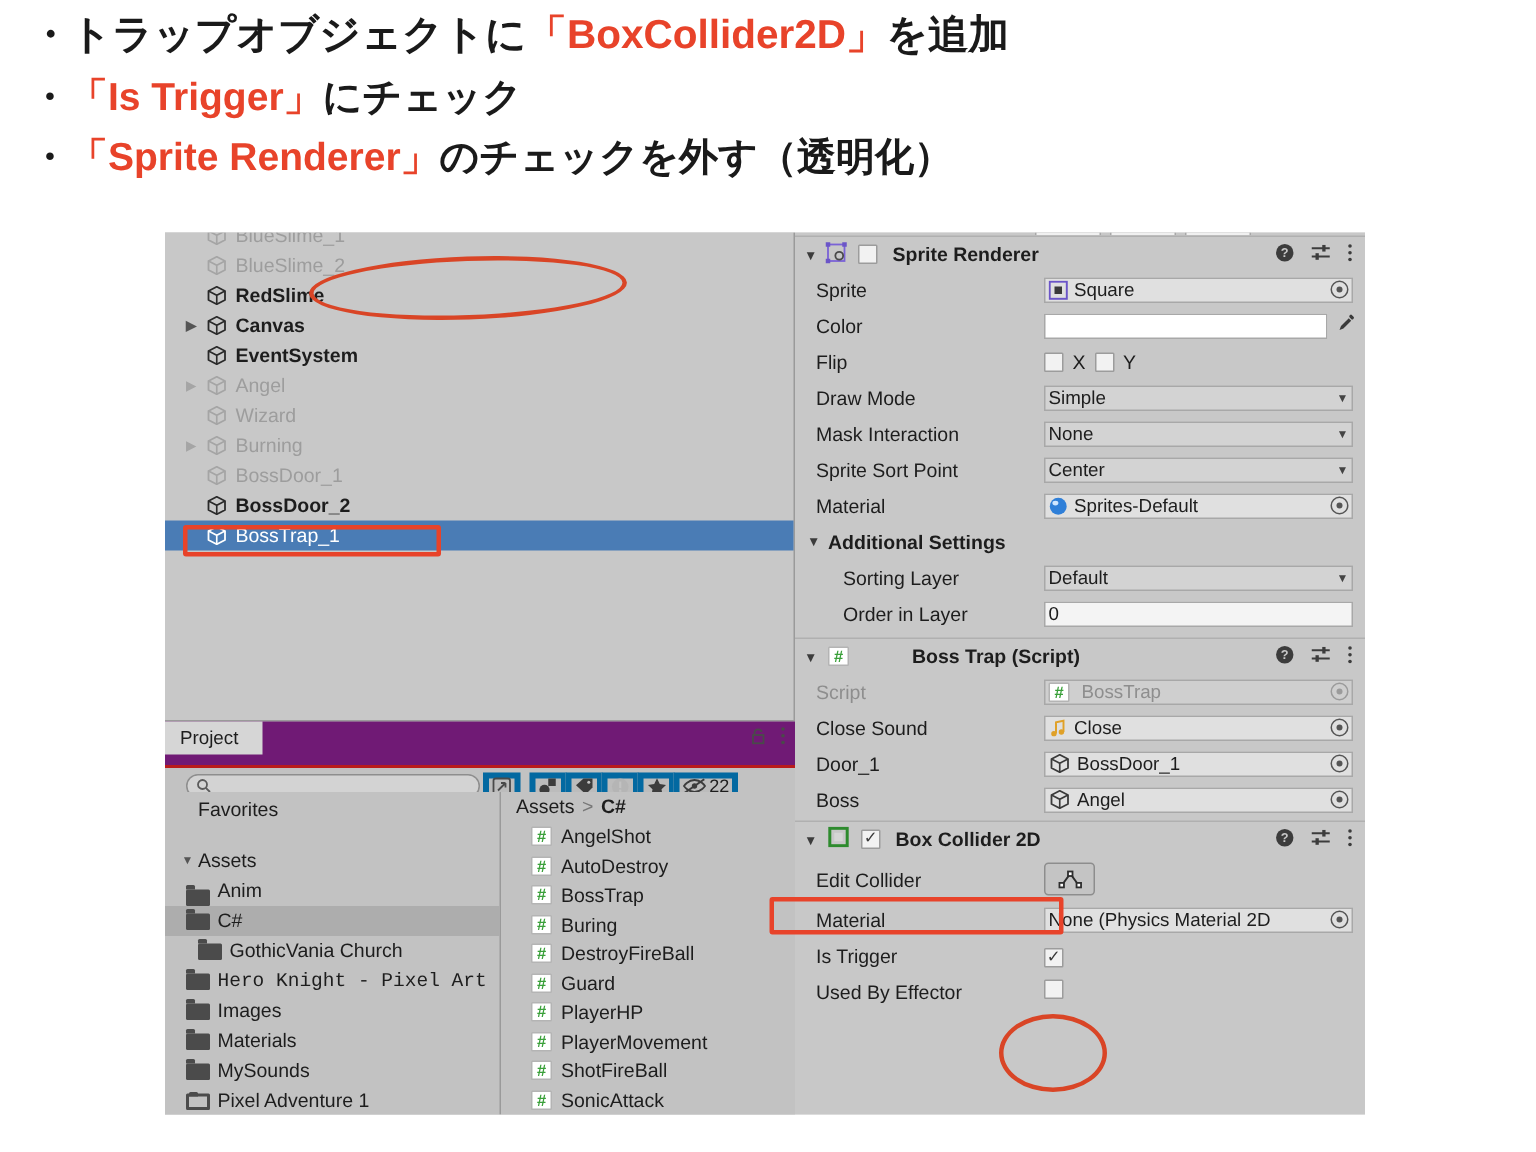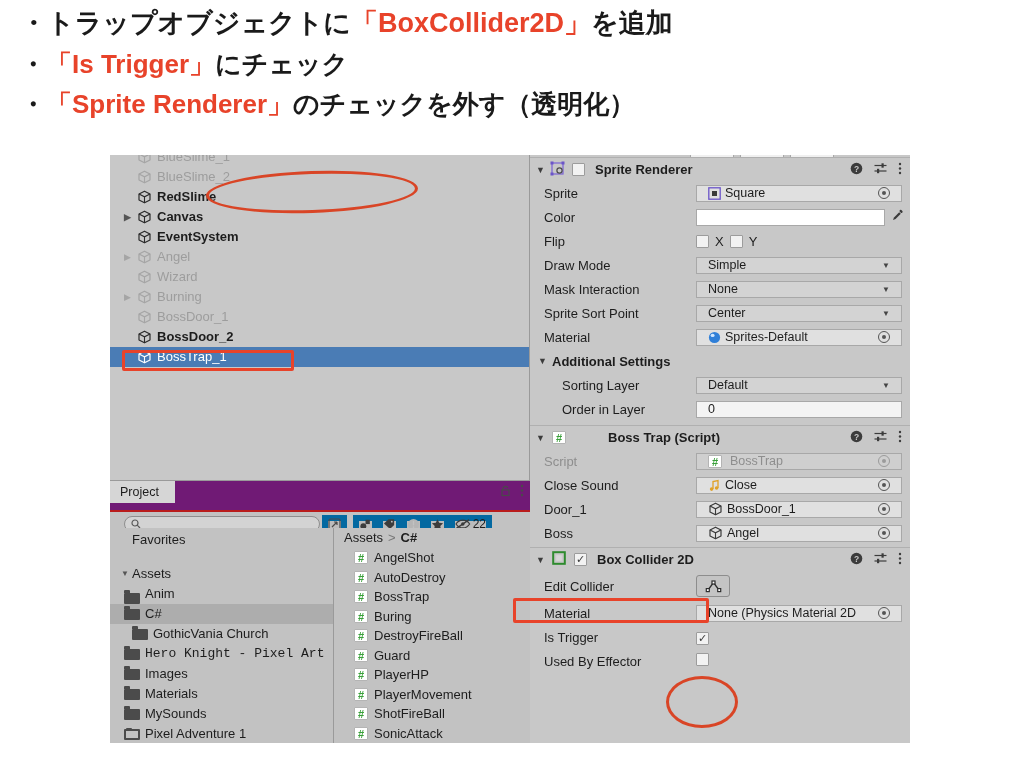"Square" .prop-field { padding: 0 11px -> 0 2px }
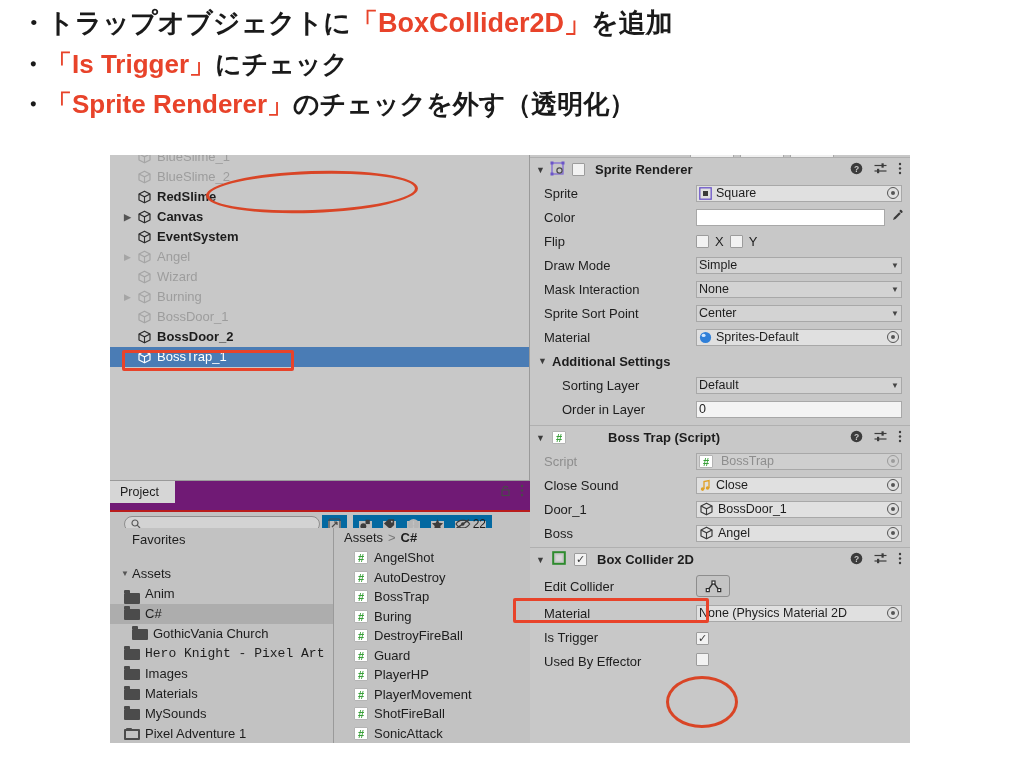"22" .tb-btn { border: 6px solid #0369a1 -> 4px solid #0369a1 }
